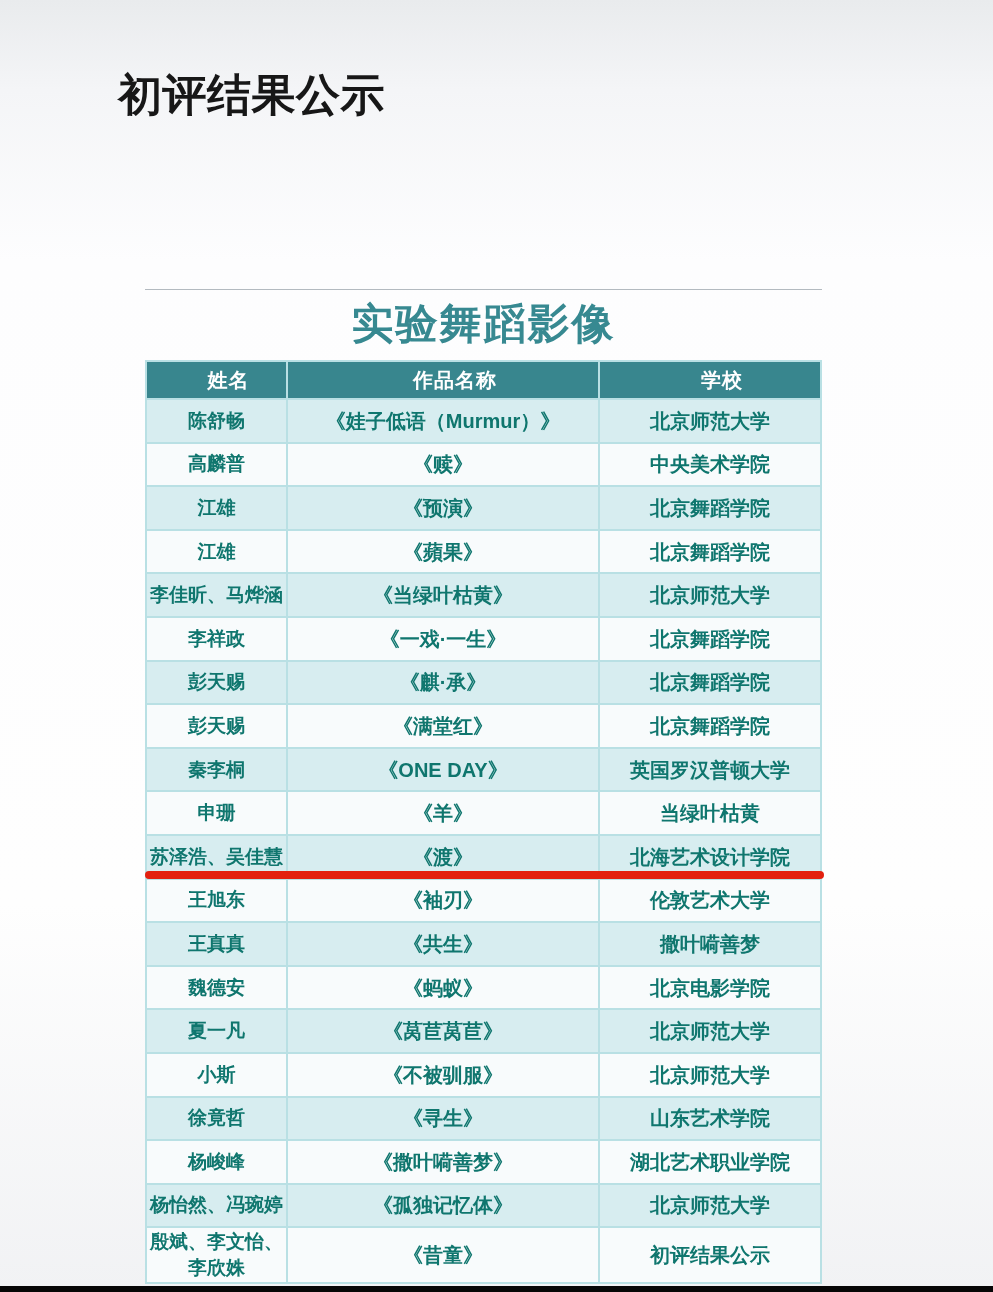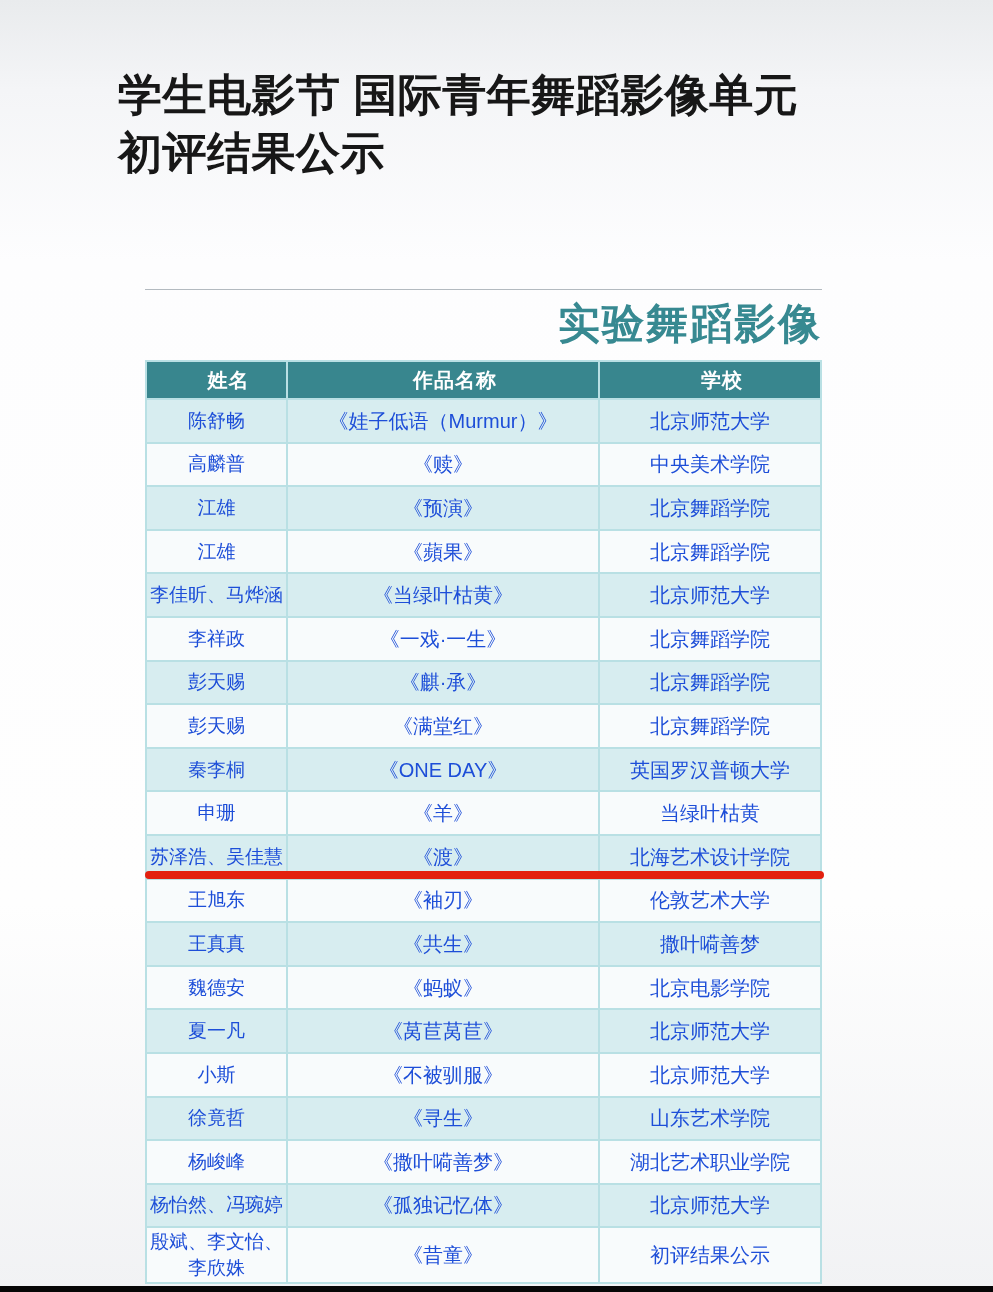"学生电影节 国际青年舞蹈影像单元" span.title-line { html: <span>学生电影节 国际青年舞蹈影像单元</span> -> none }
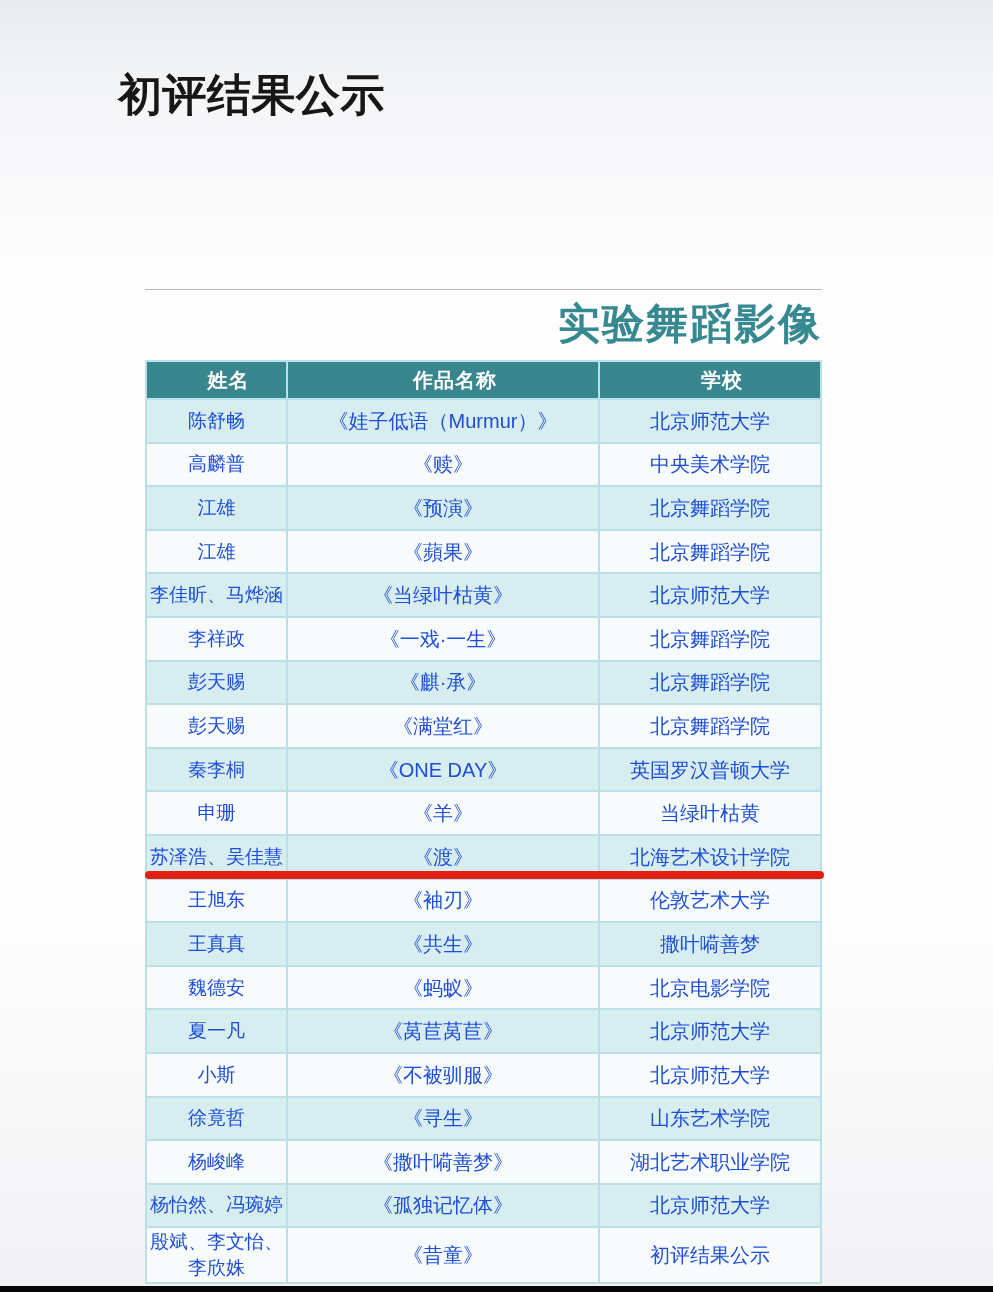"实验舞蹈影像" .section-title { text-align: right -> center }
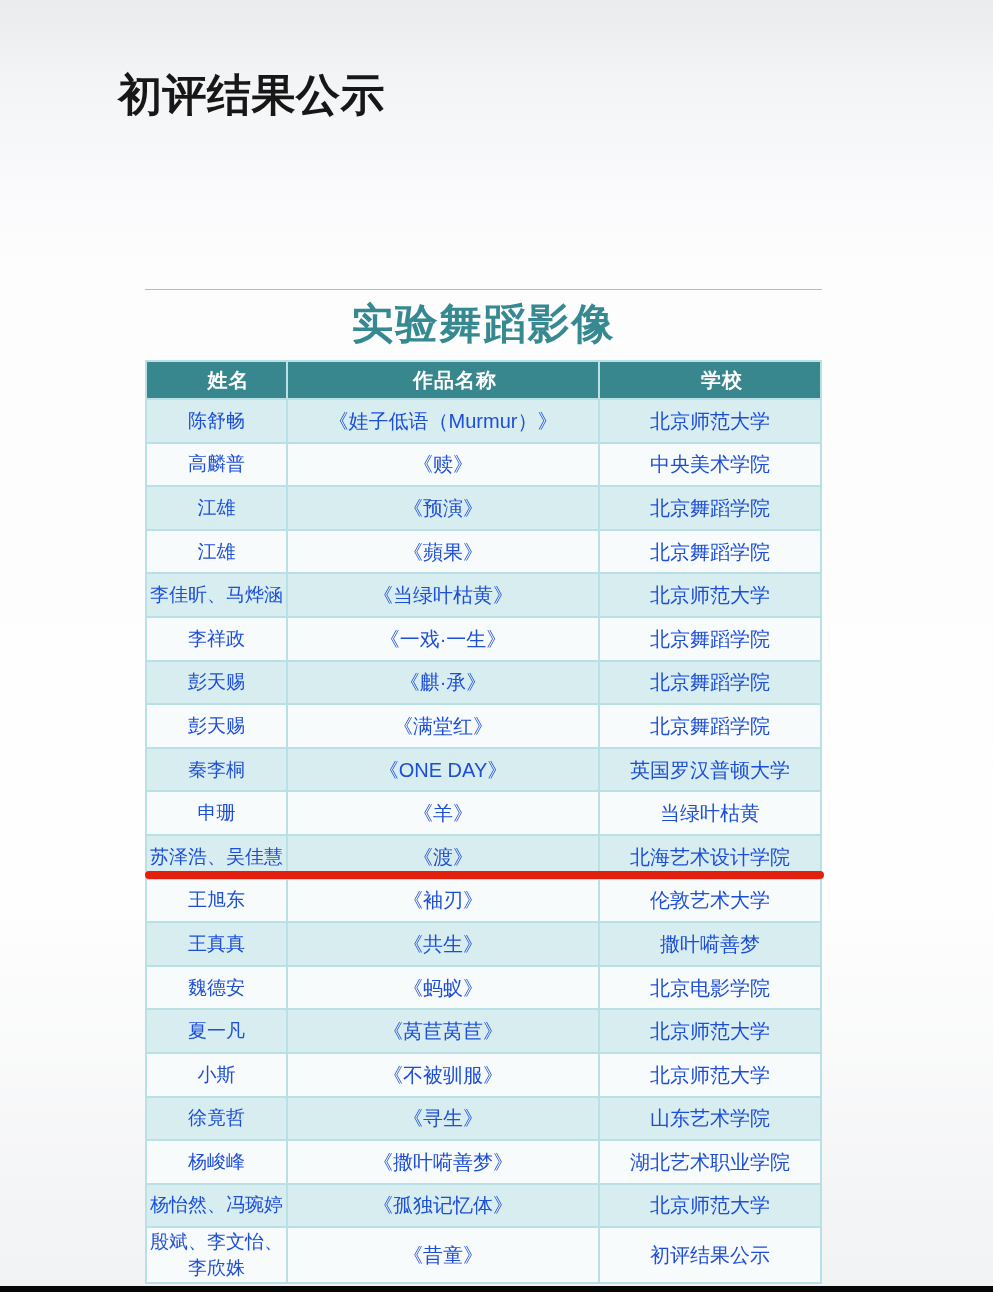"陈舒畅" .entries-table tbody td { color: #1d4ed8 -> #0f766e; font-weight: none -> bold }
